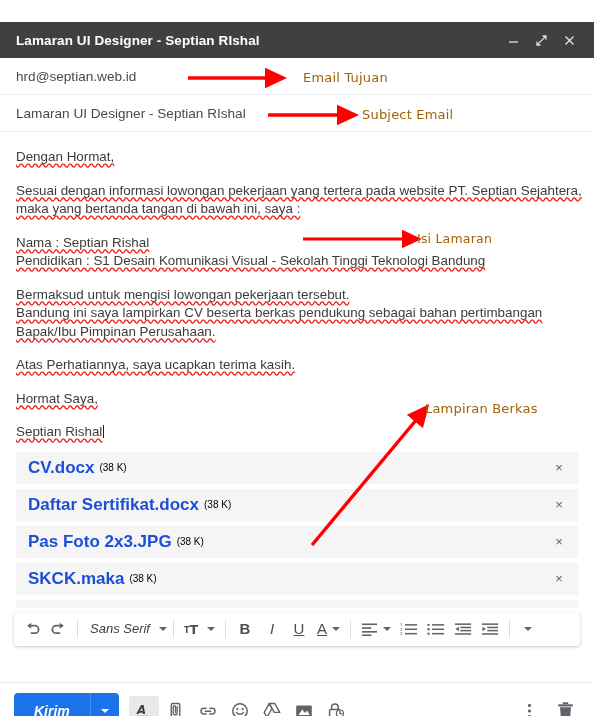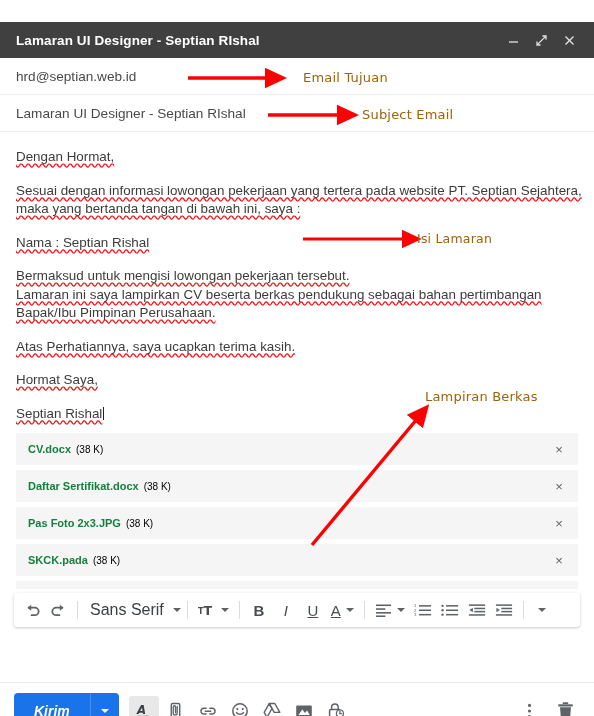"Pendidikan : S1 Desain Komunikasi" span.bline { html: none -> <span>Pendidikan : S1 Desain Komunikasi Visual - Sekolah Tinggi Teknologi Bandung</span> }
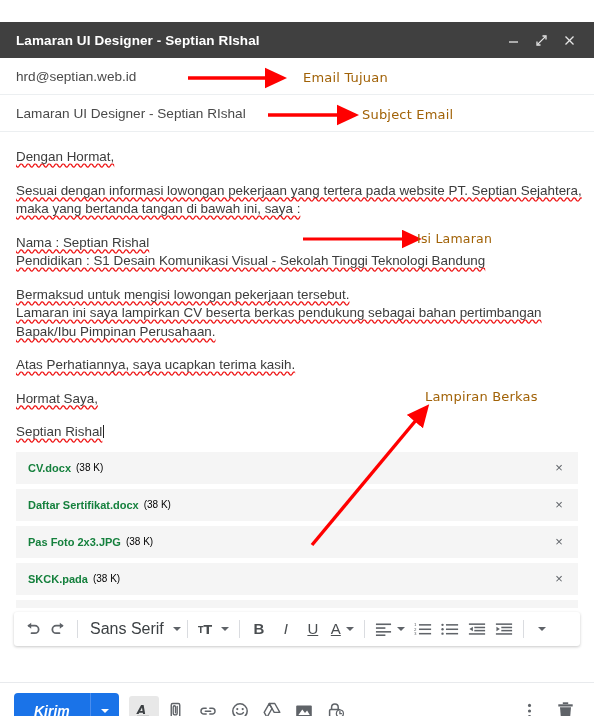"Lamaran ini saya lampirkan CV" span.bline { text: Lamaran -> Bandung }
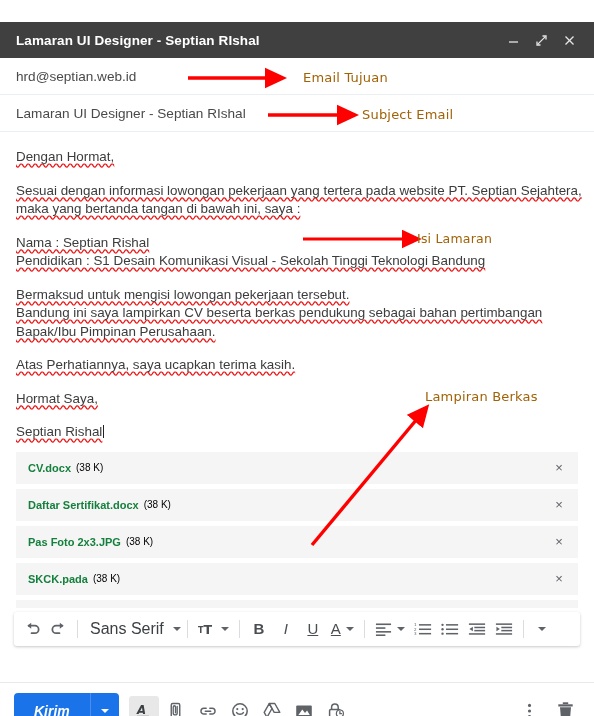"Lampiran Berkas" div.anno { top: 367px -> 379px }
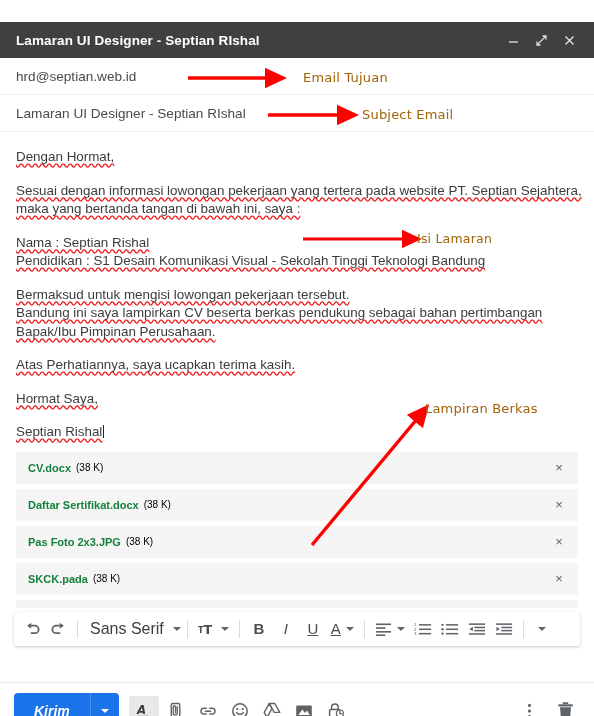"CV.docx" .att-name { color: #15803d -> #1d4ed8; font-size: 11px -> 17px }
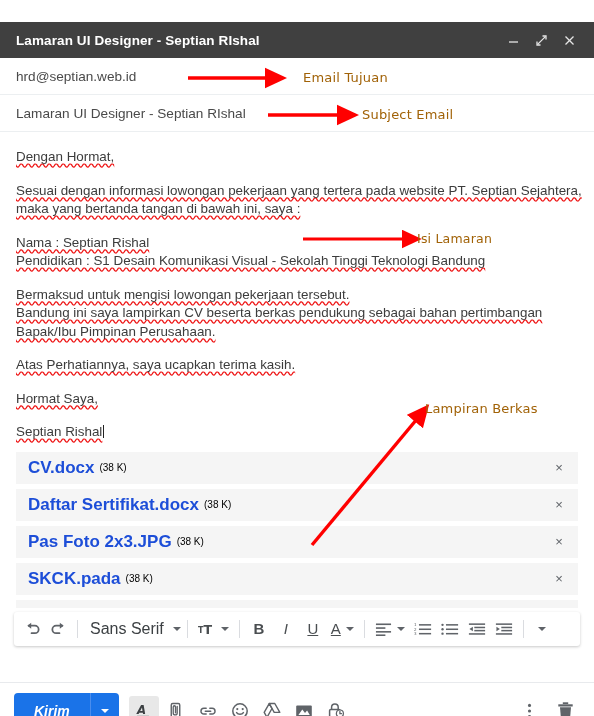"SKCK.pada" span.att-name { text: SKCK.pada -> SKCK.maka }
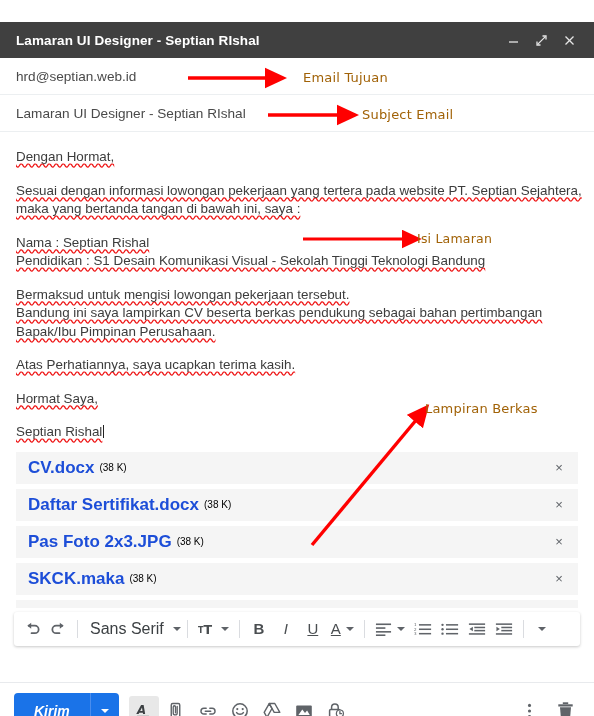"Sans Serif" .fontname { font-size: 16px -> 13px; font-style: none -> italic }
